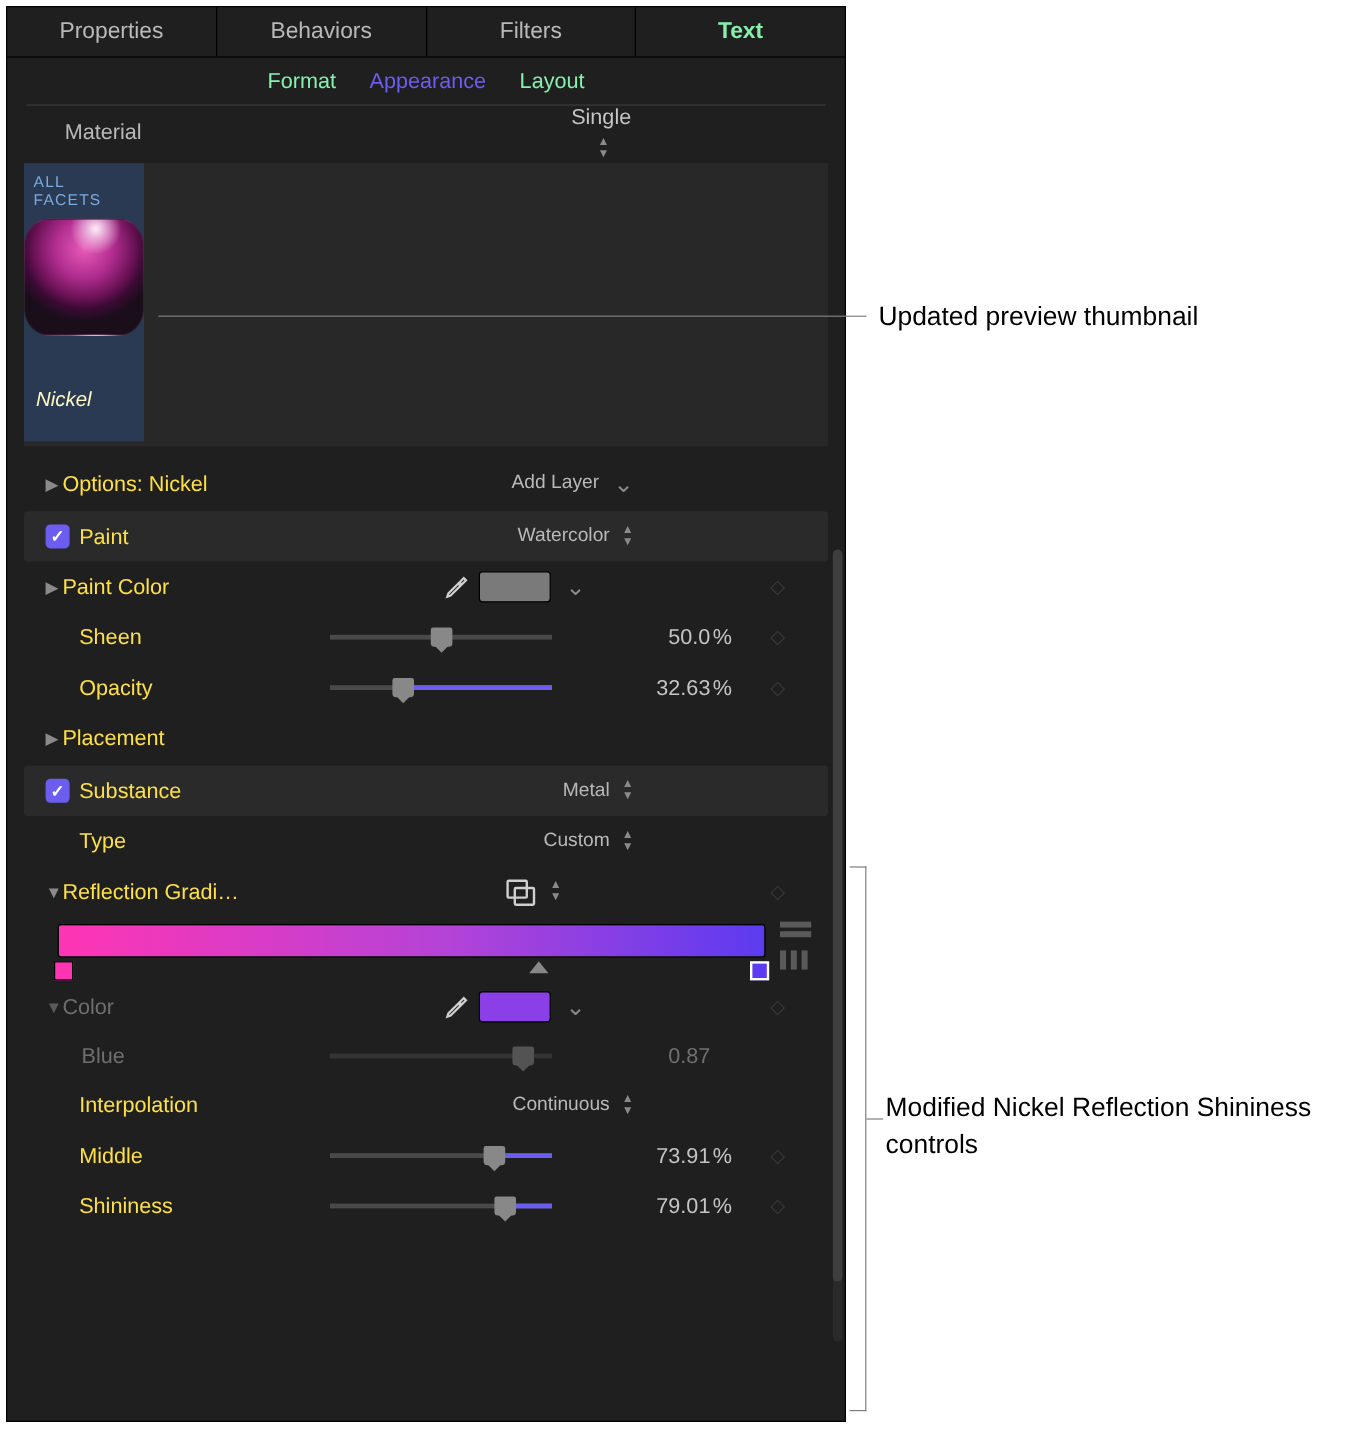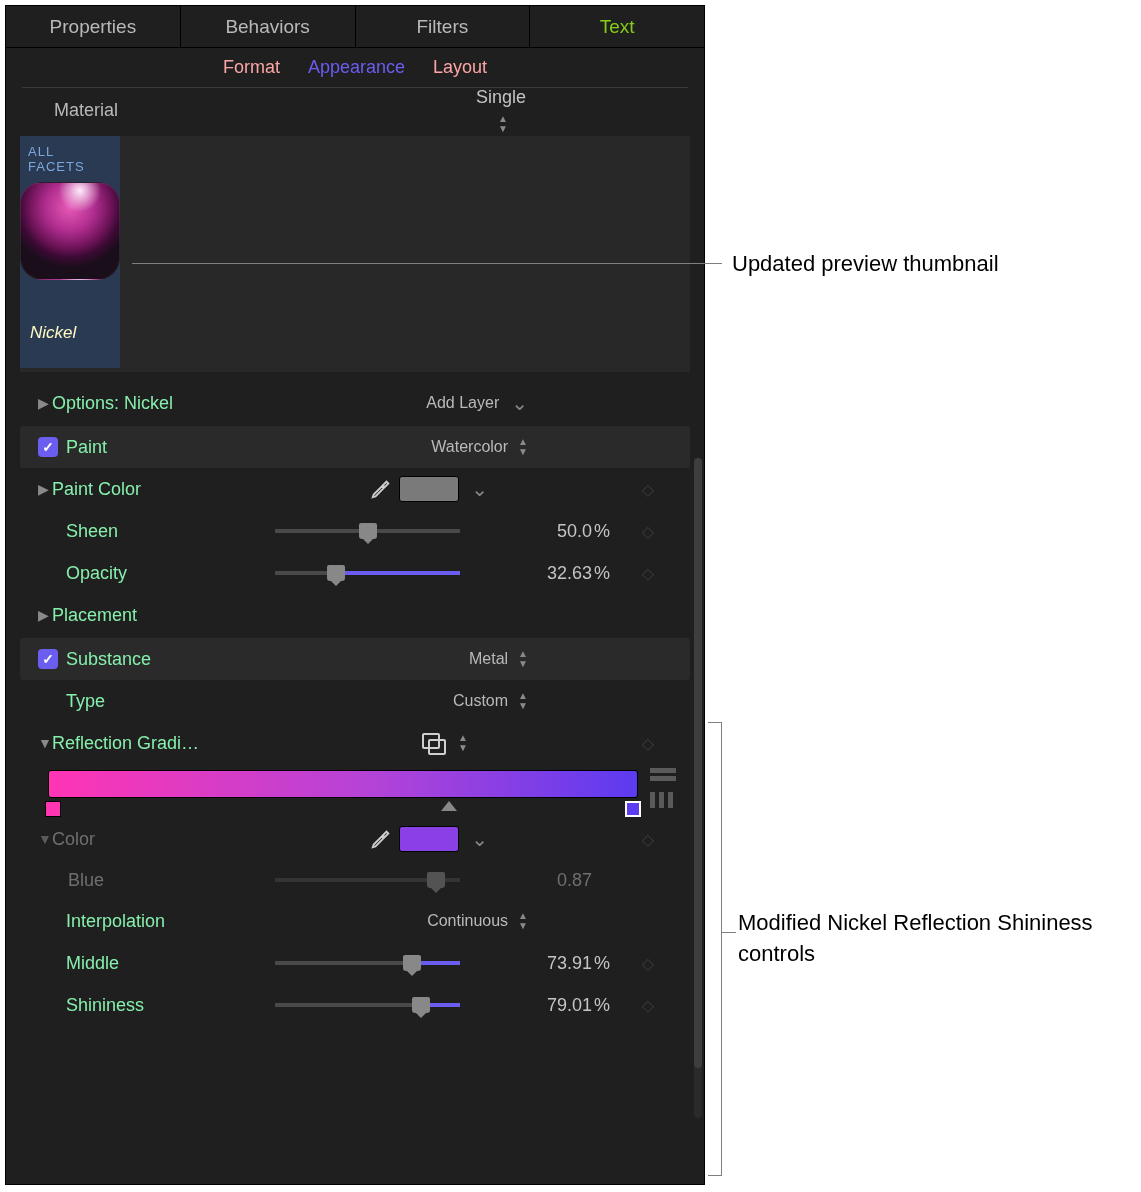"Text" .main-tab.active { color: #84cc16 -> #86efac; font-weight: 400 -> 700 }
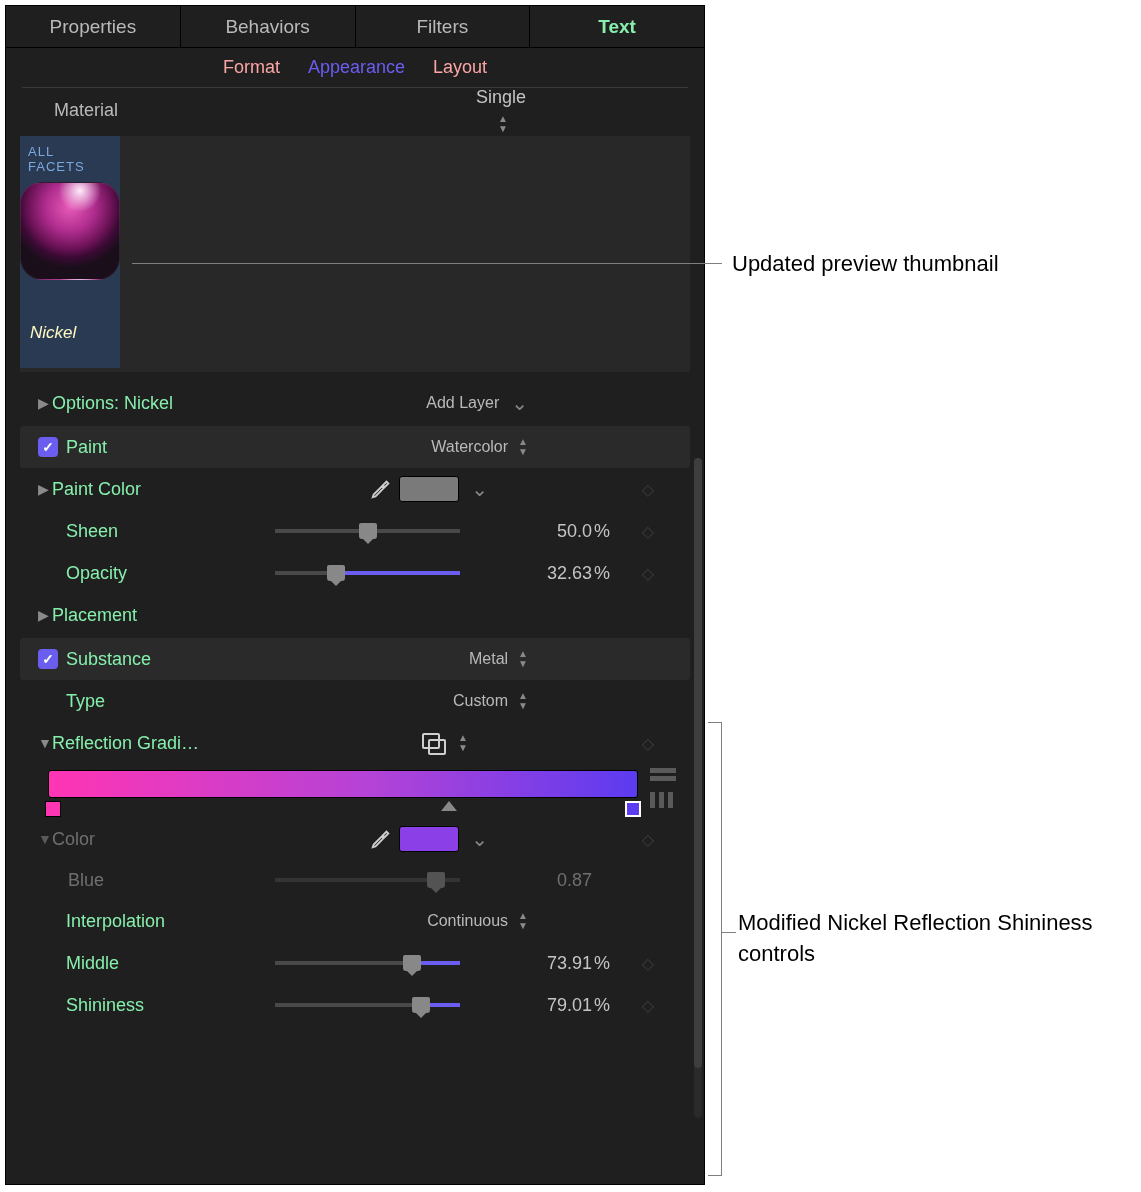"Format" .sub-tab { color: #fca5a5 -> #86efac }
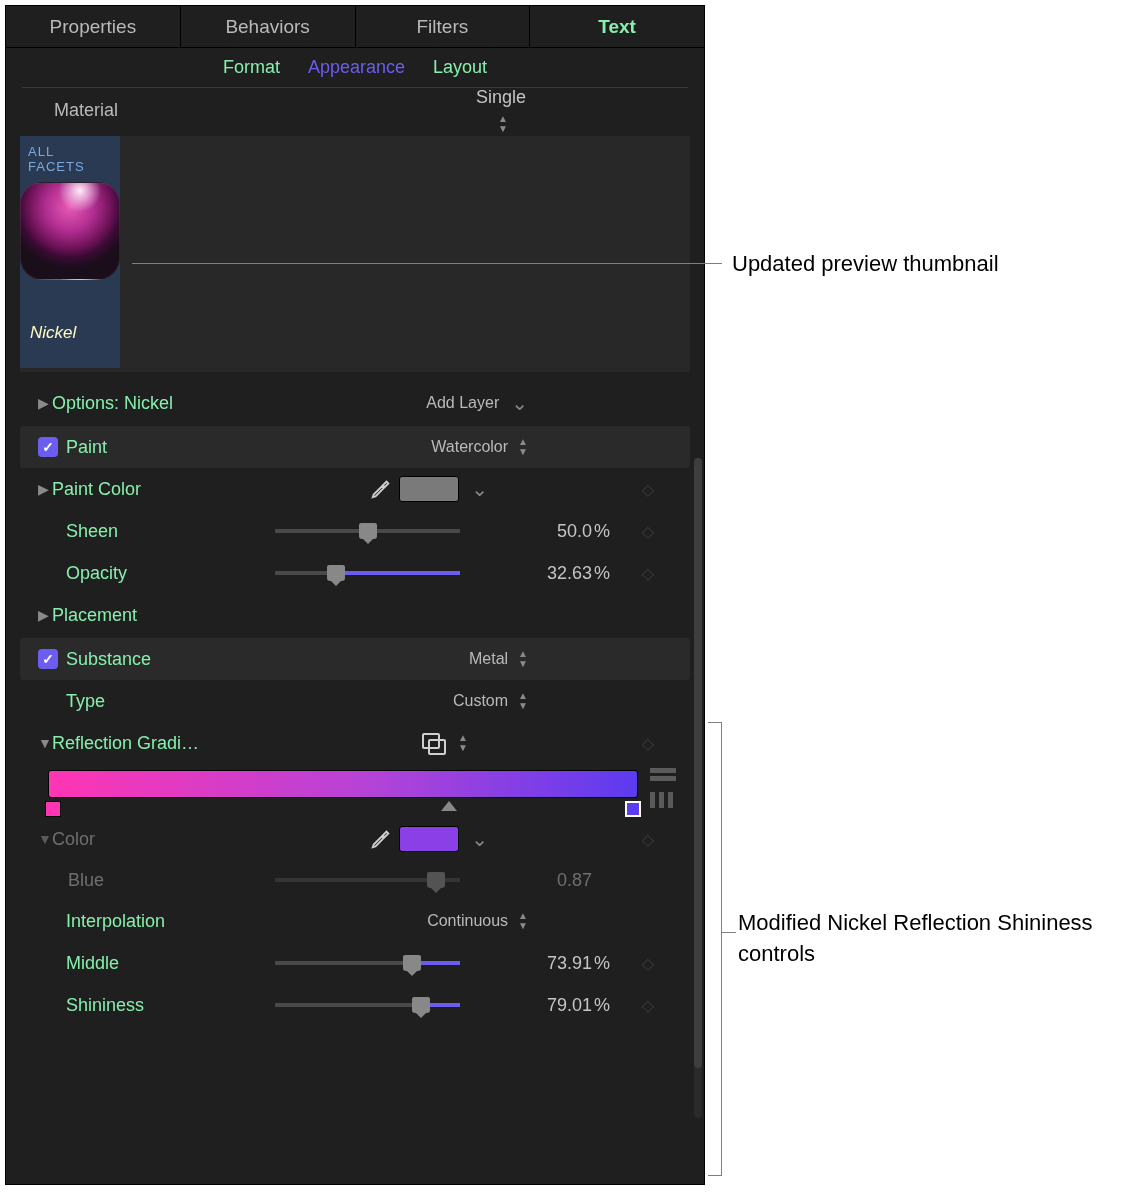"Options: Nickel" .row .lbl { color: #86efac -> #fde047 }
